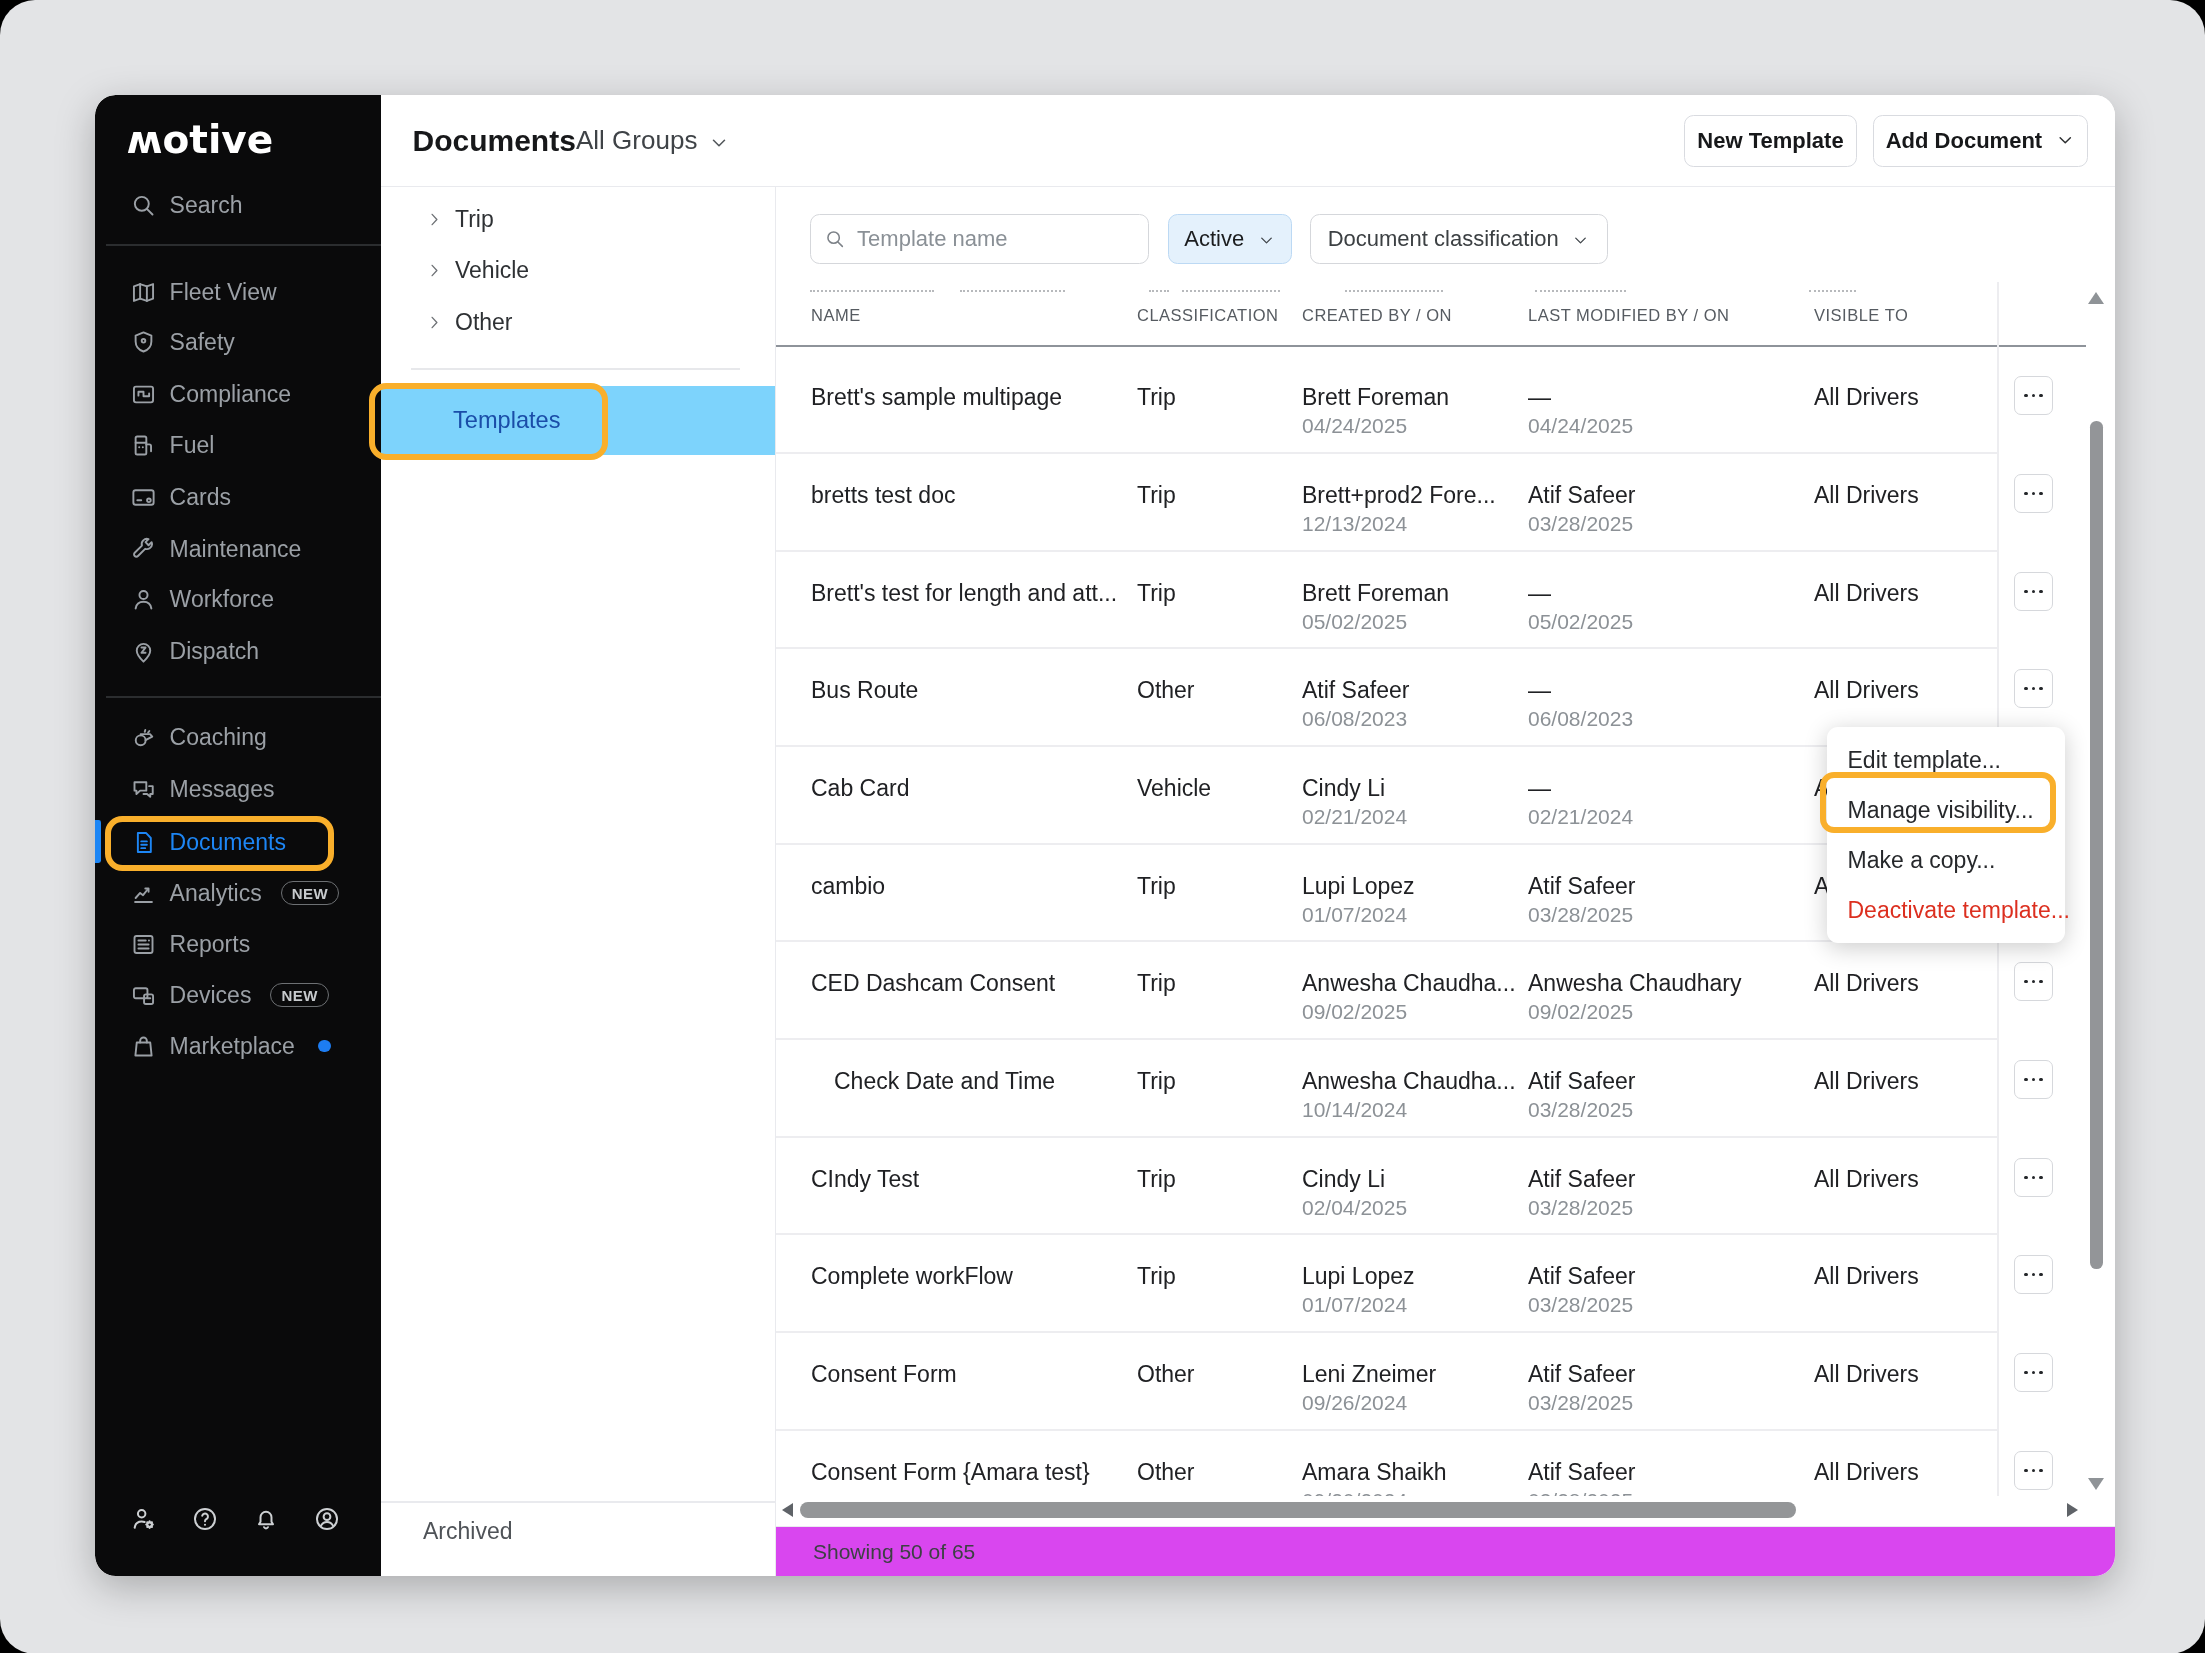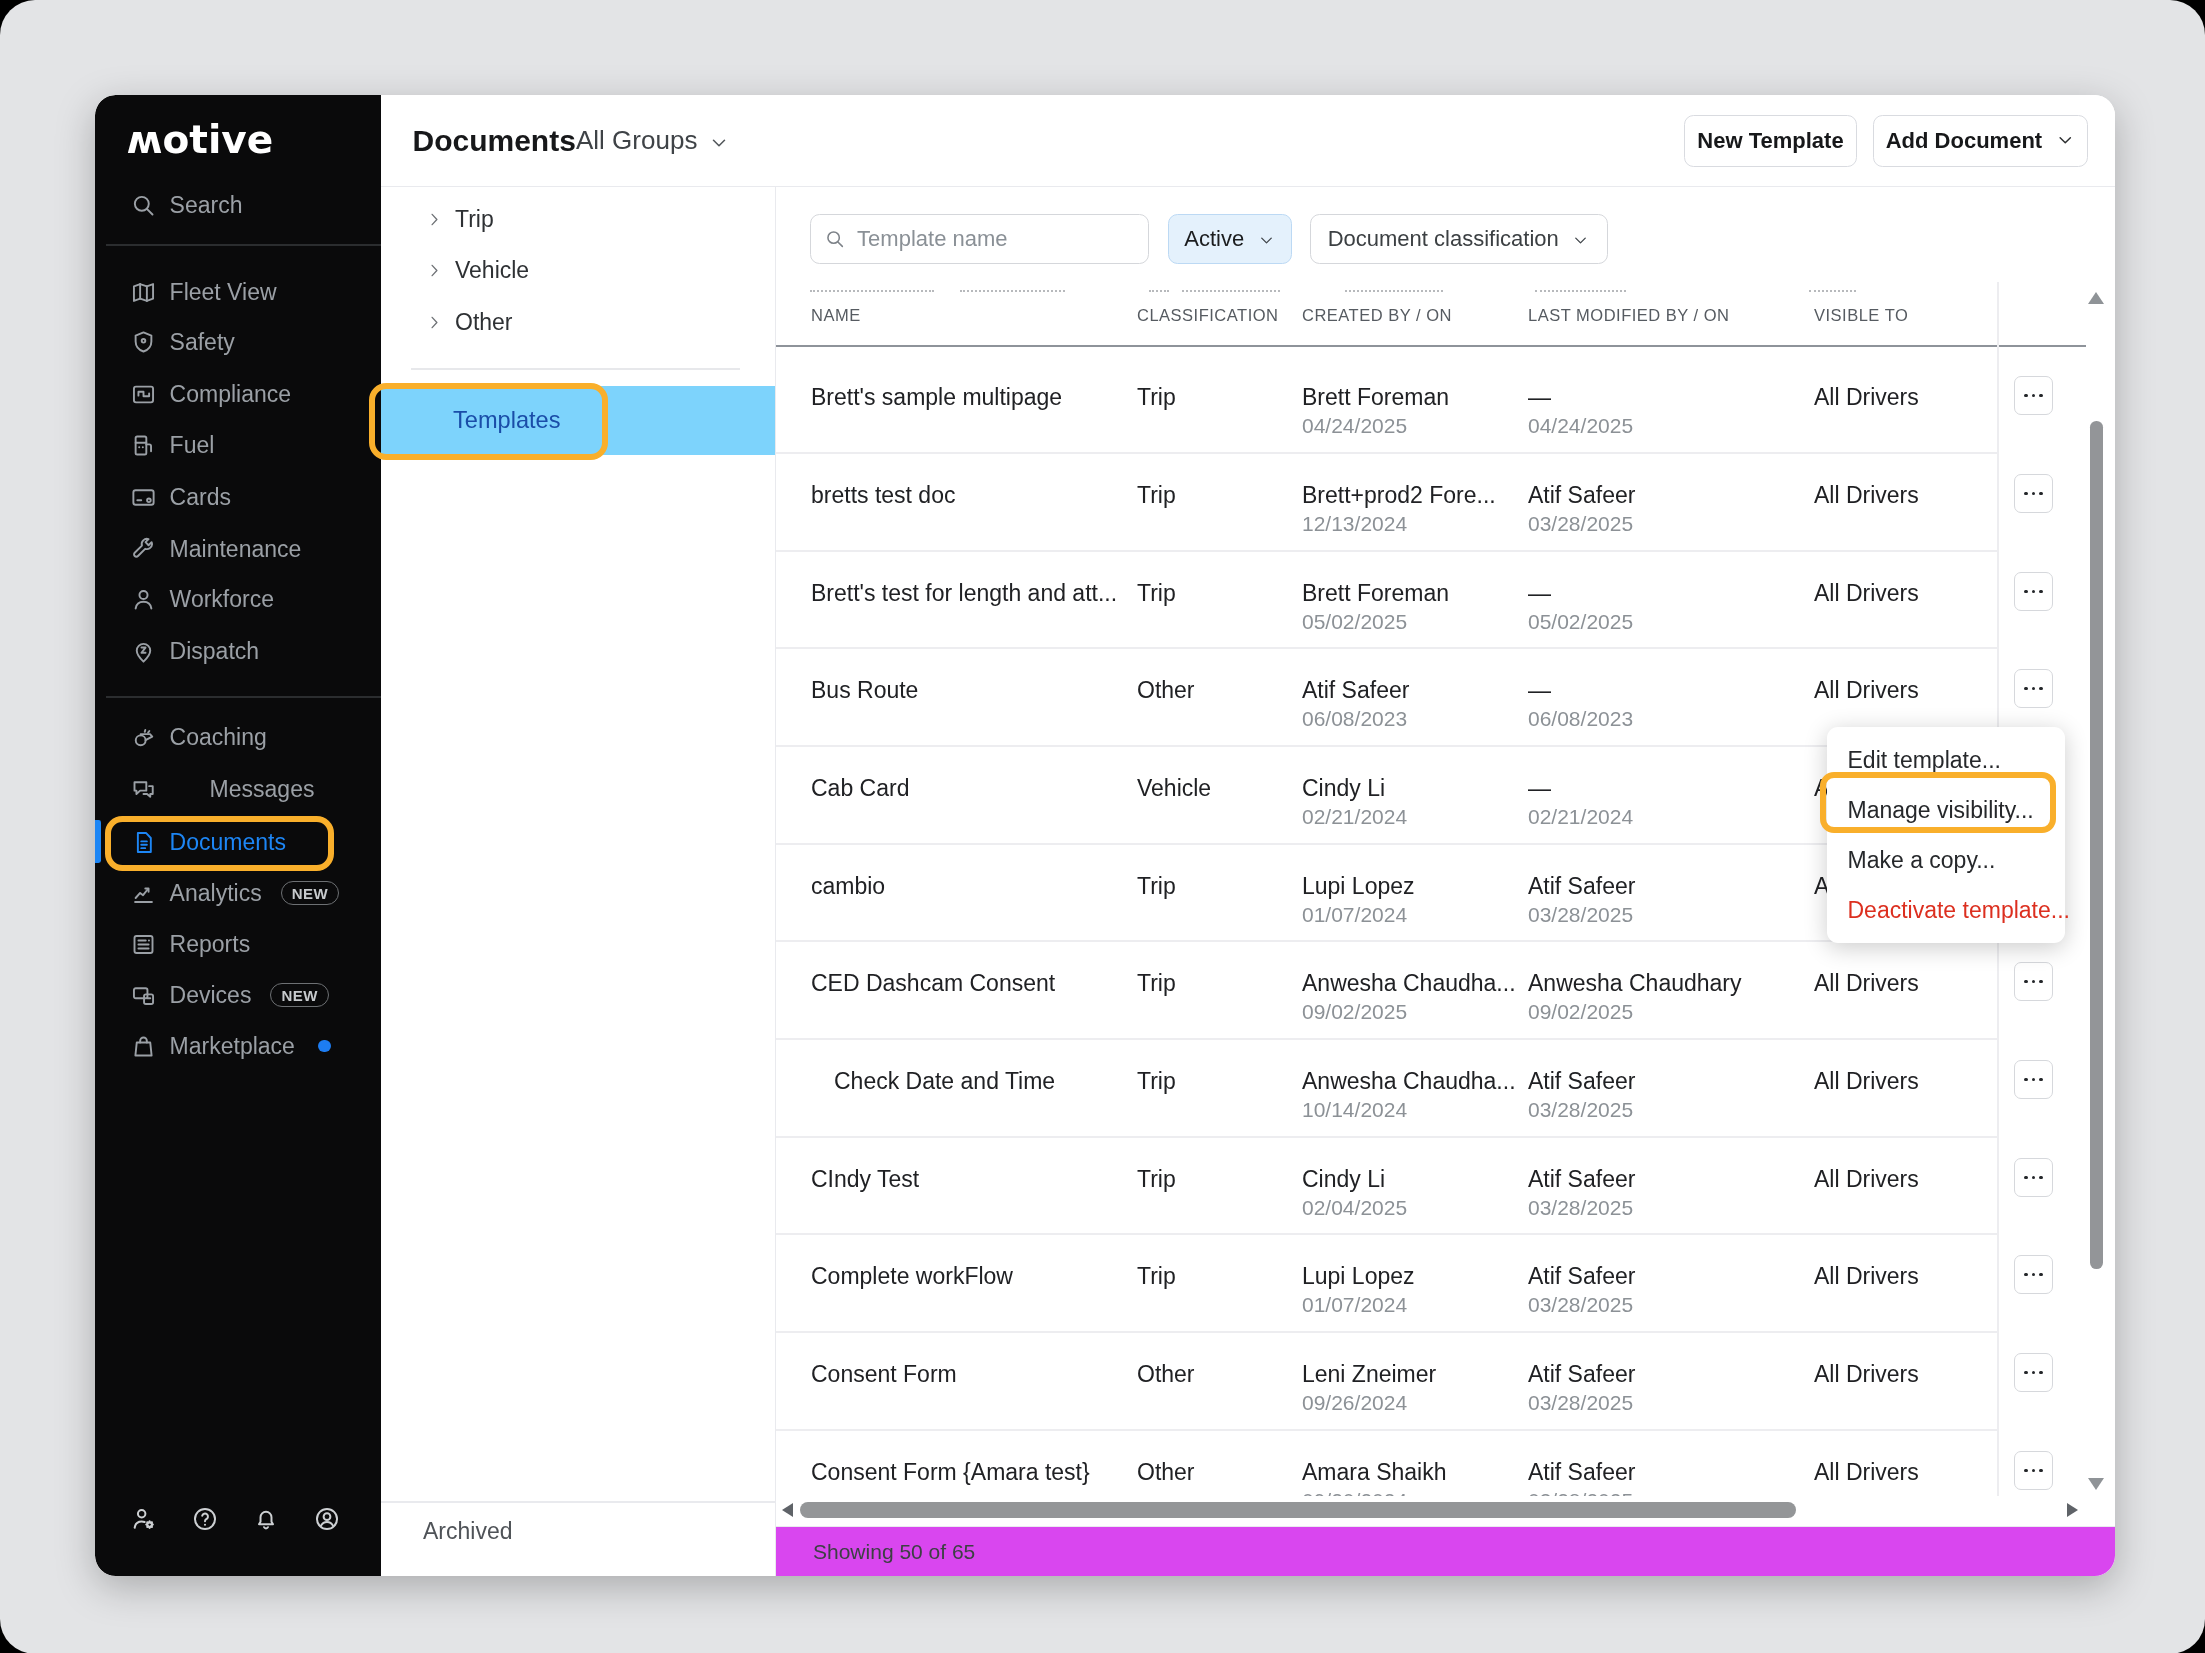"Messages" div.sitem { gap: 40px -> none }
